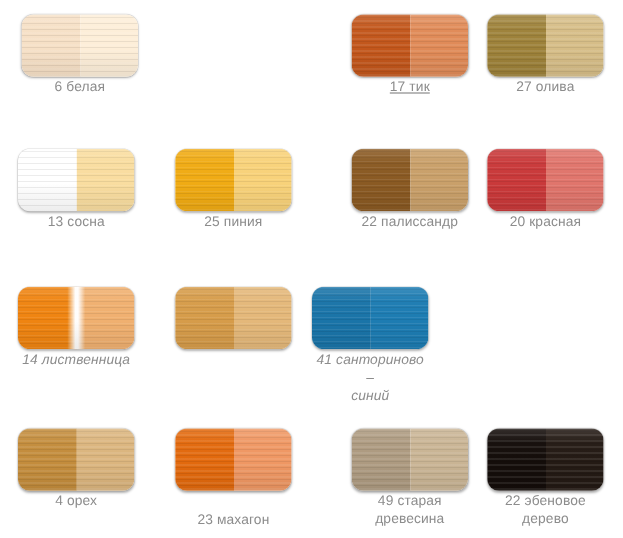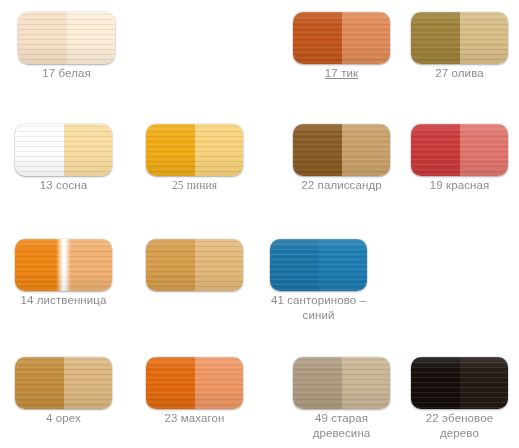"17 белая" div.caption { text: 17 -> 6 }
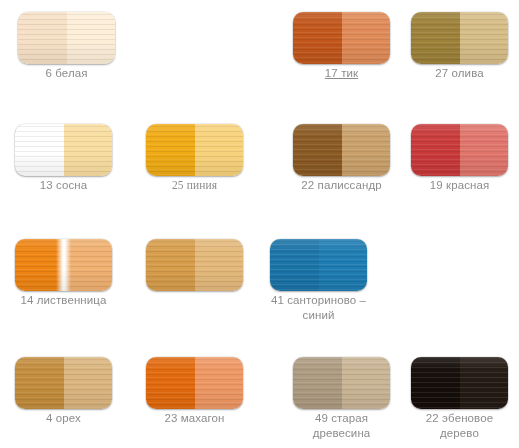"27 олива" .group.right .cell:last-child { margin-left: 10px -> 0 }
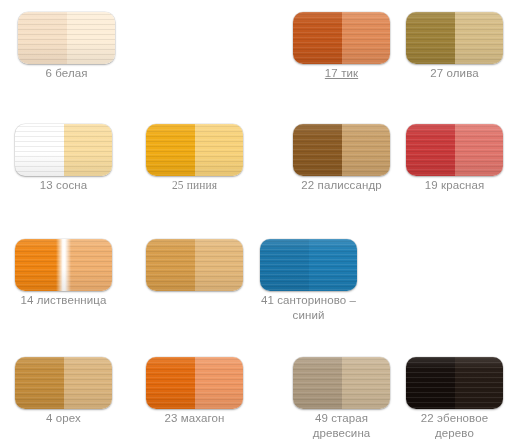"25 пиния" div.caption { font-family: Liberation Serif, serif -> none }
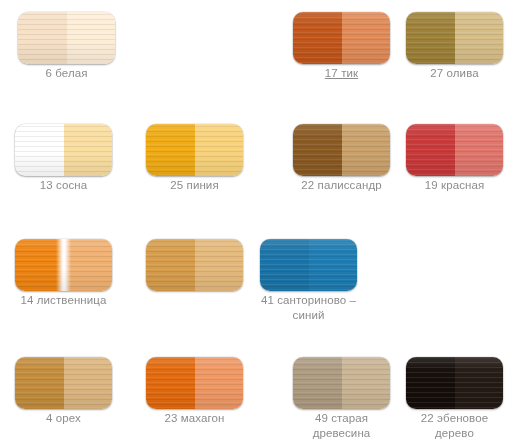"19 красная" div.caption { text: 19 -> 20 }
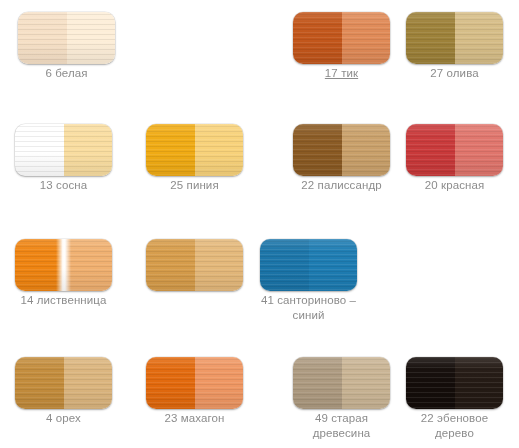"14 лиственница" .row.r2 { font-style: none -> italic }
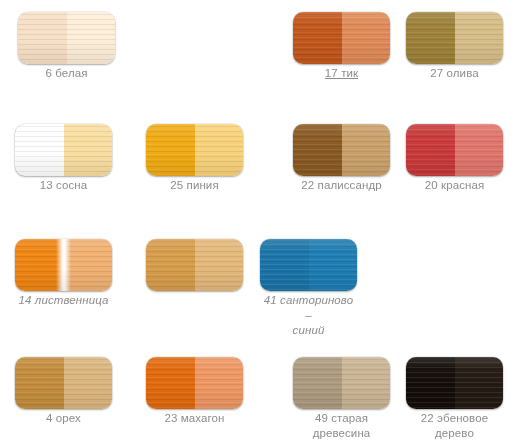"23 махагон" div.caption { margin-top: none -> 16px }
